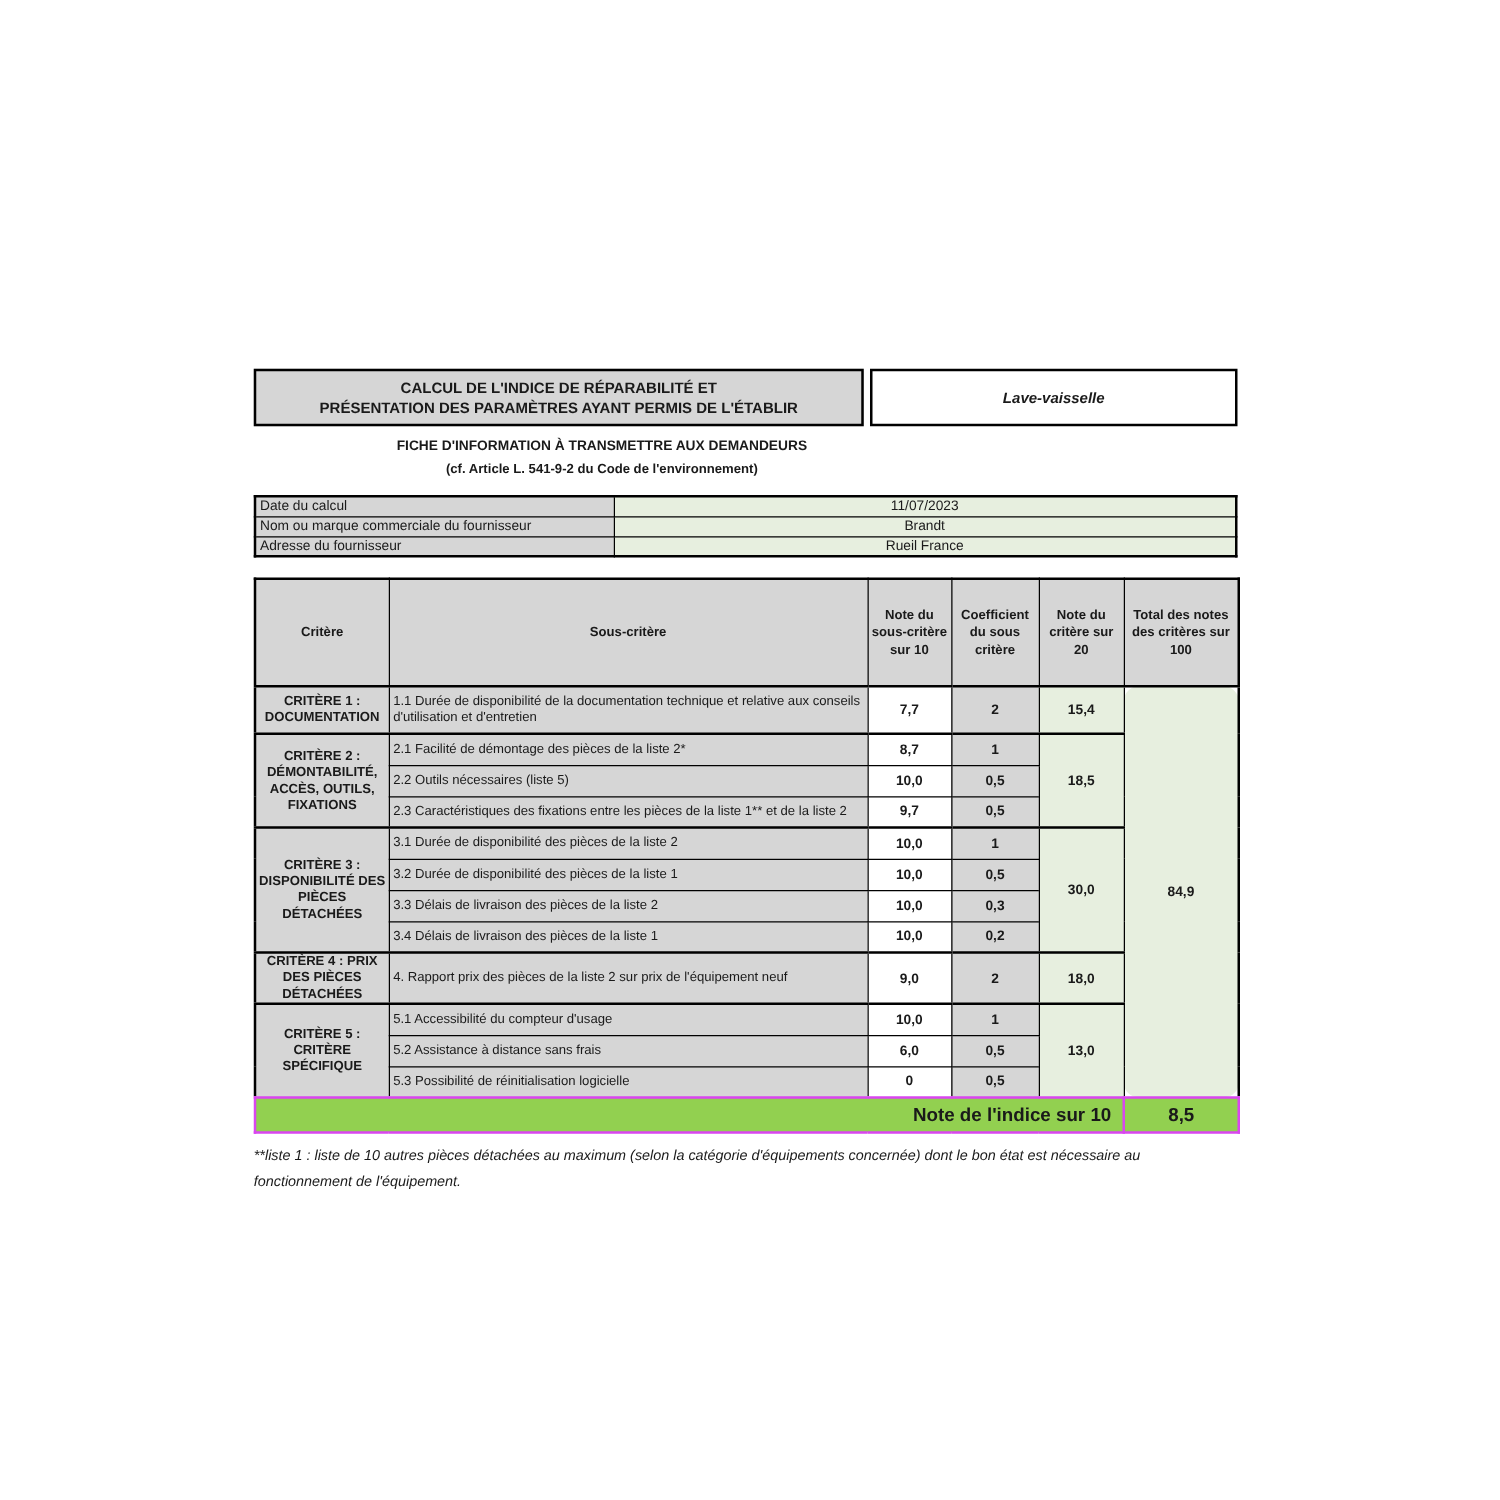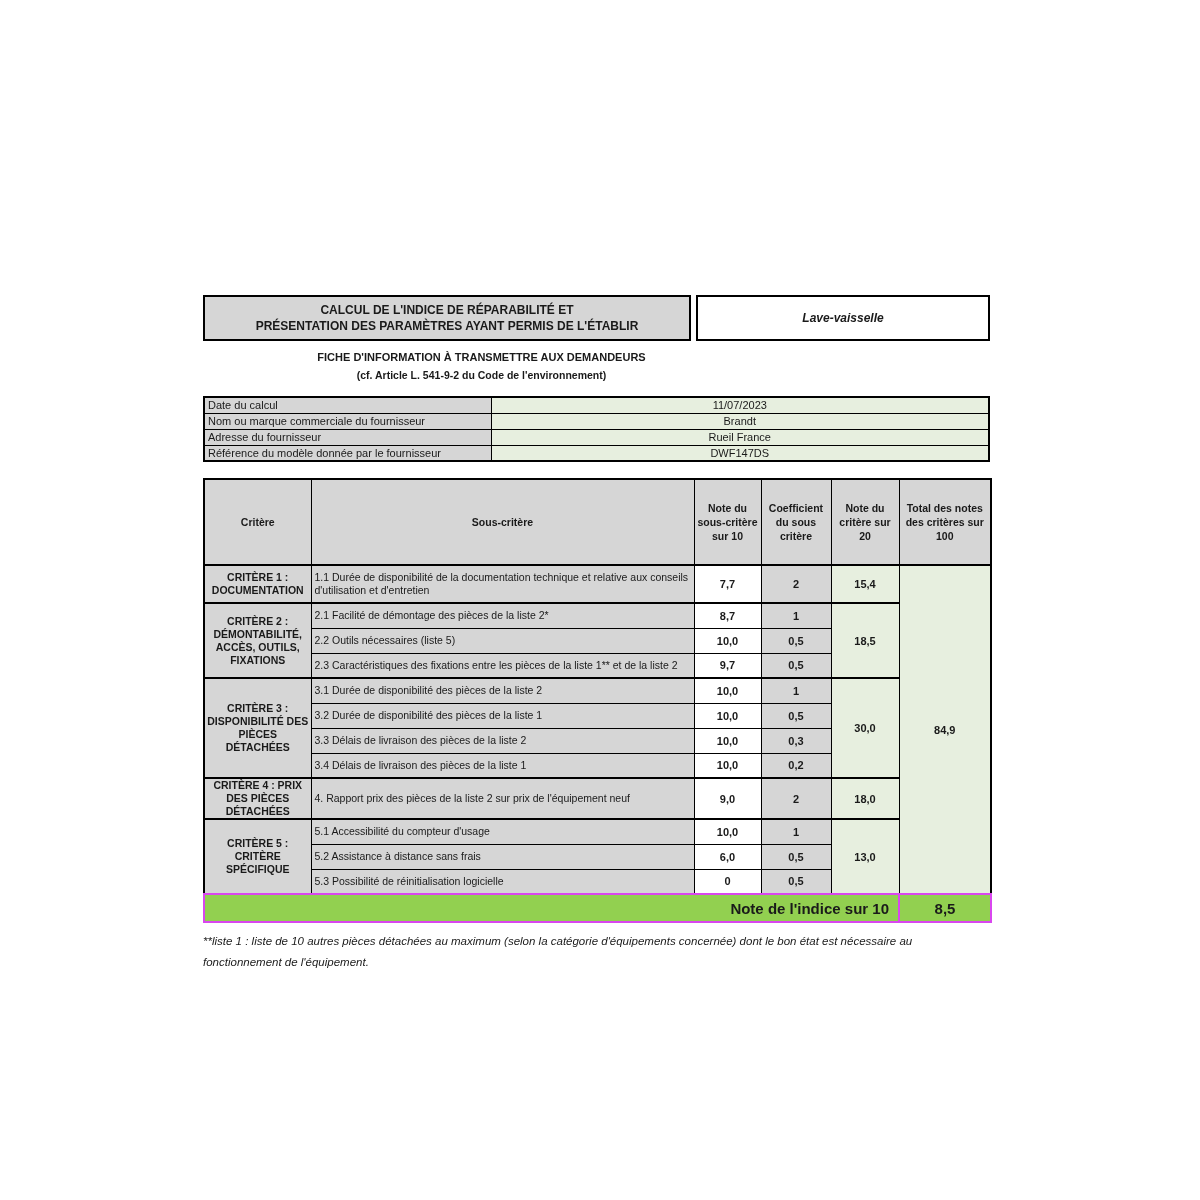"Référence du modèle donnée par" tr { html: <tr> <td>Référence du modèle donnée par le fournisseur</td> <td>DWF147DS</td> </tr> -> none }
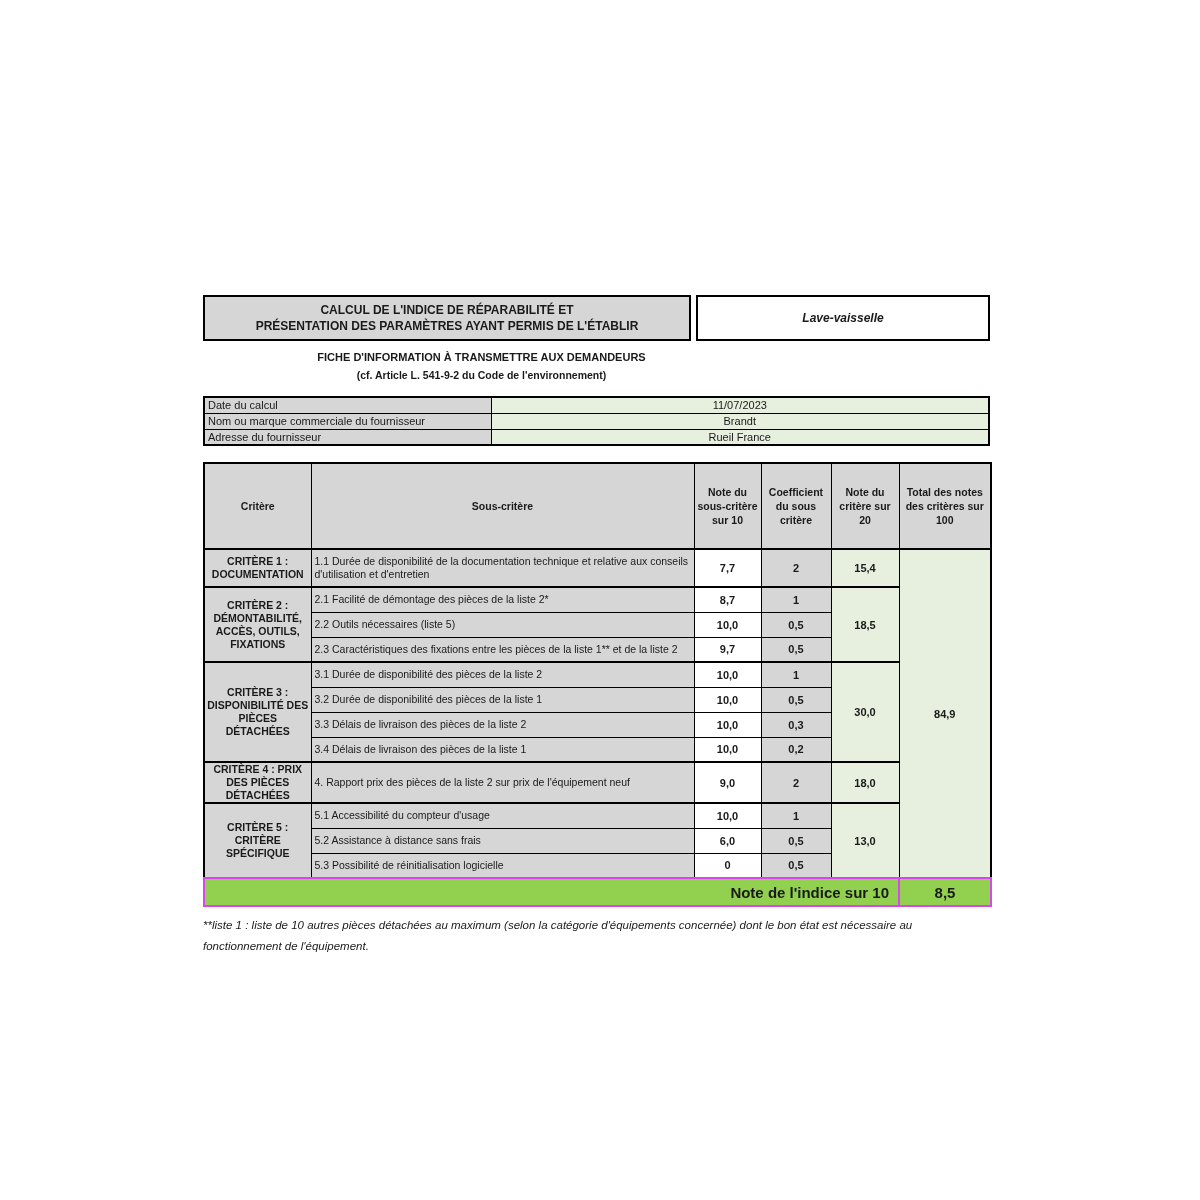"84,9" .main-table td.total { border-radius: none -> 12px }
